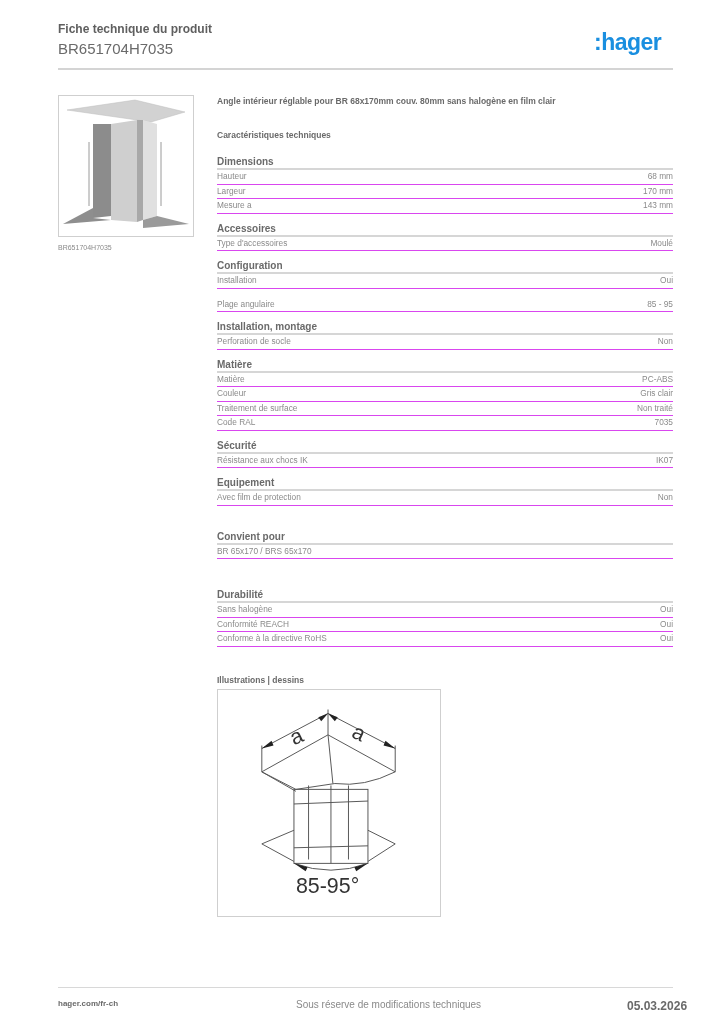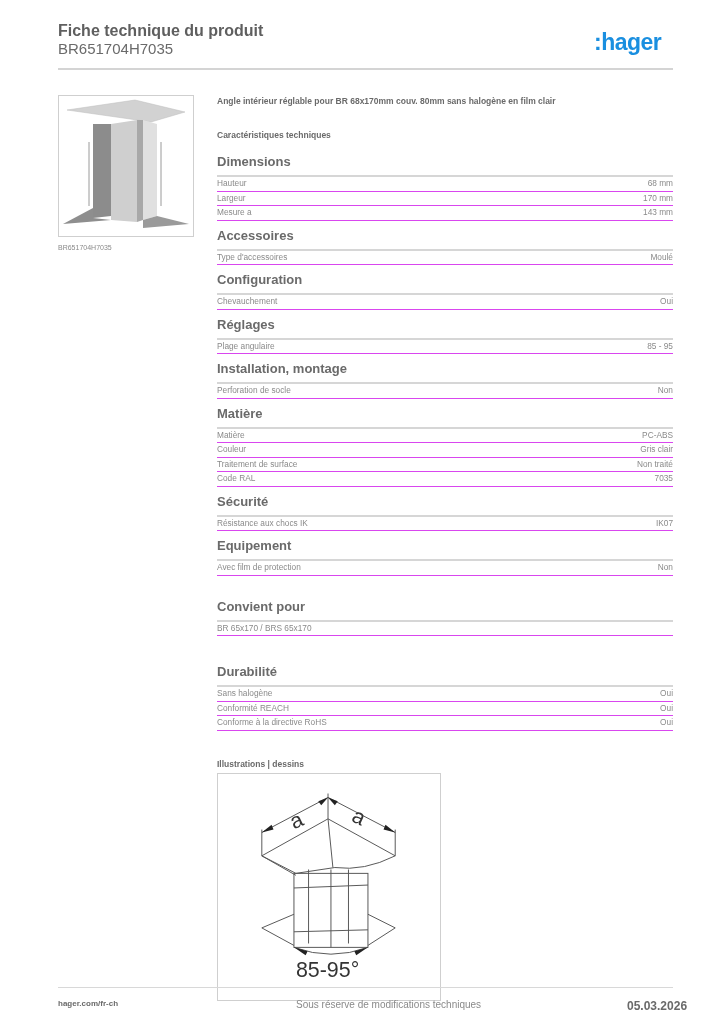"Fiche technique du produit" .header-title { font-size: 16px -> 12px }
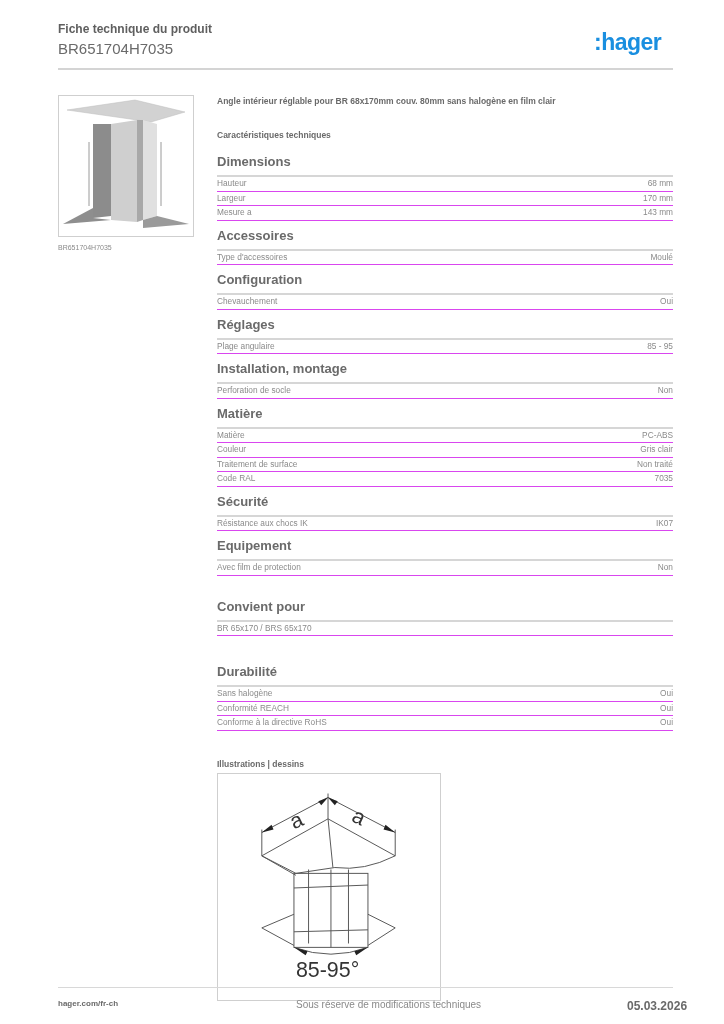"Dimensions" .group-title { font-size: 13px -> 10px; padding-bottom: 8px -> 1px }
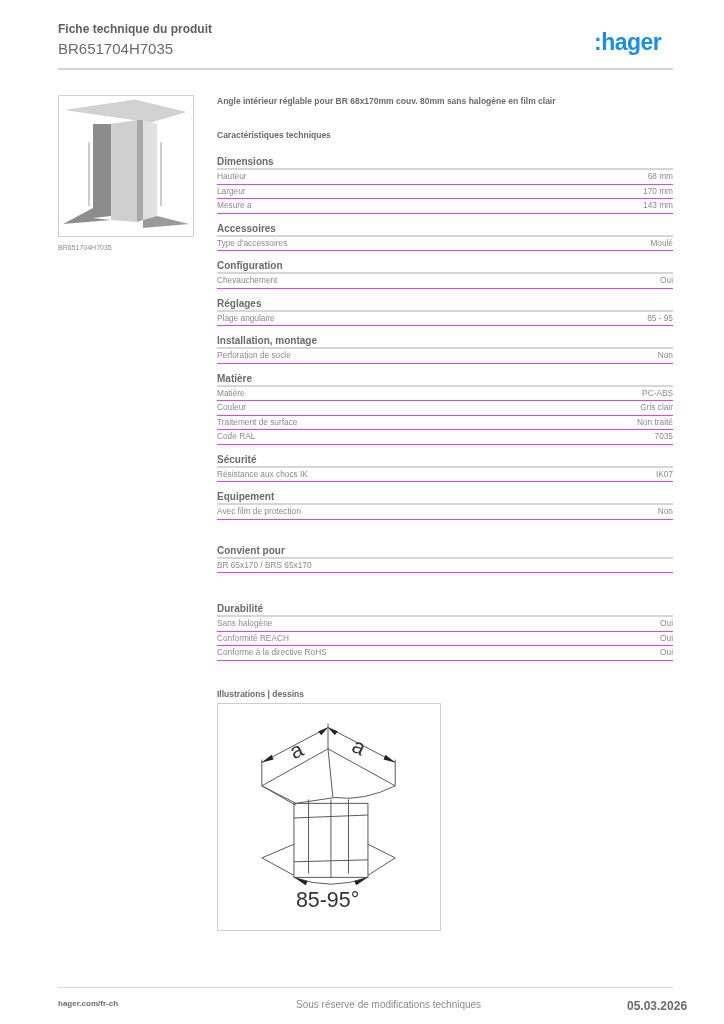"Chevauchement" span { text: Chevauchement -> Installation }
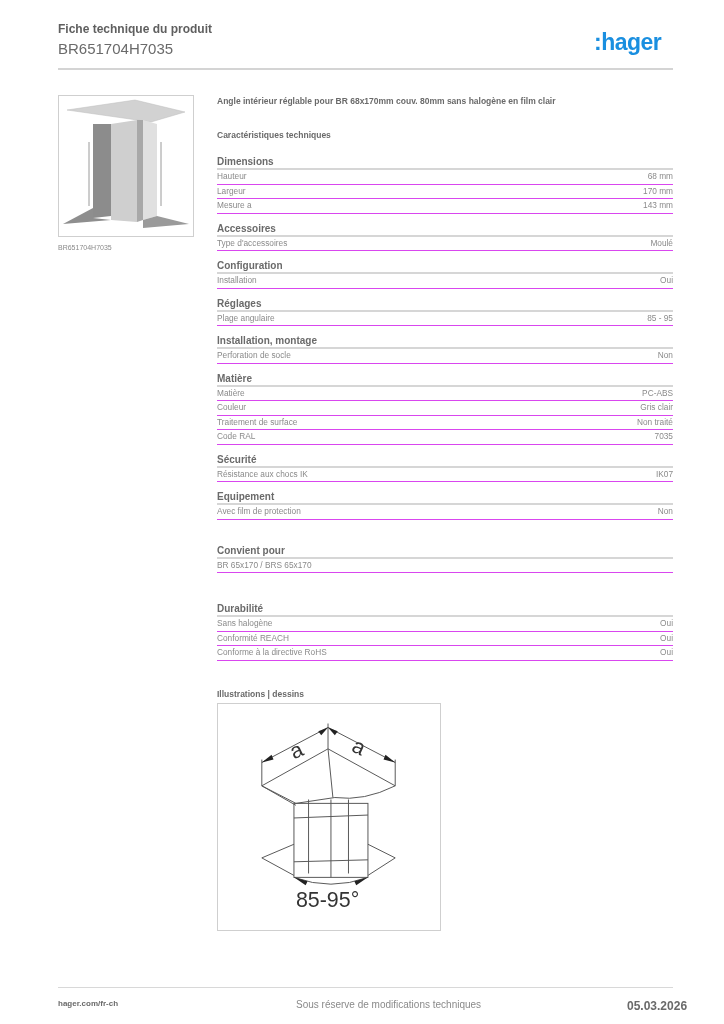"Réglages" div.group-title { html: <div>Réglages</div> -> none }
